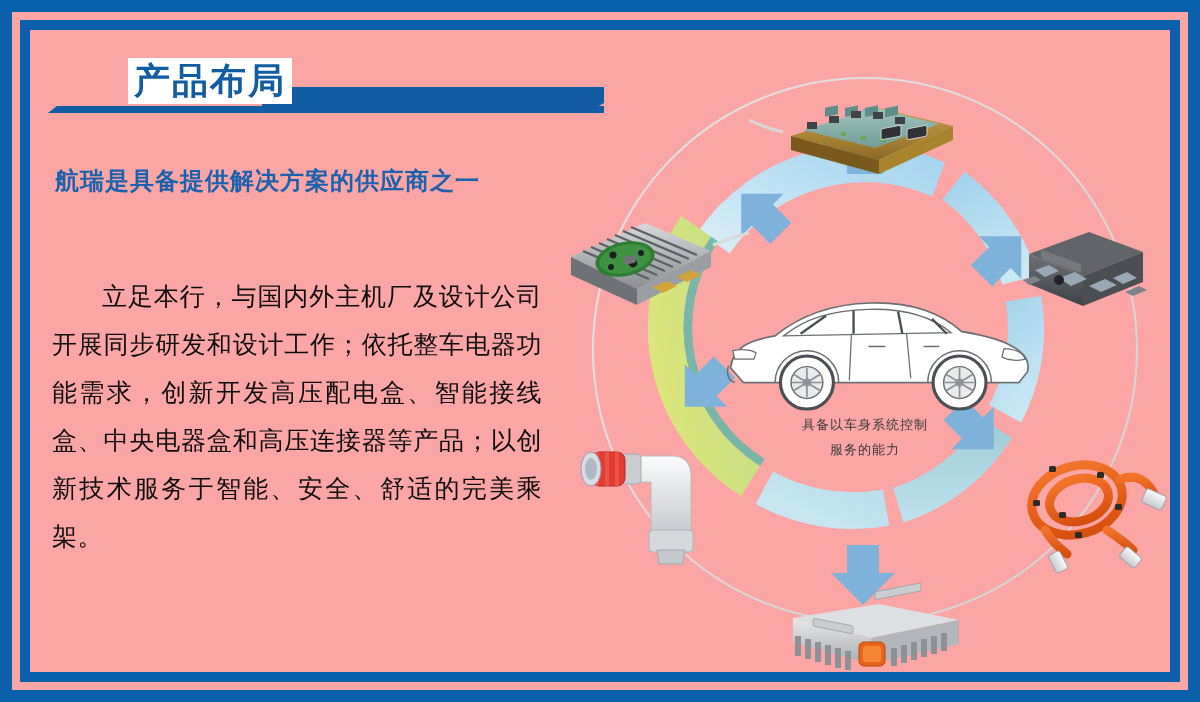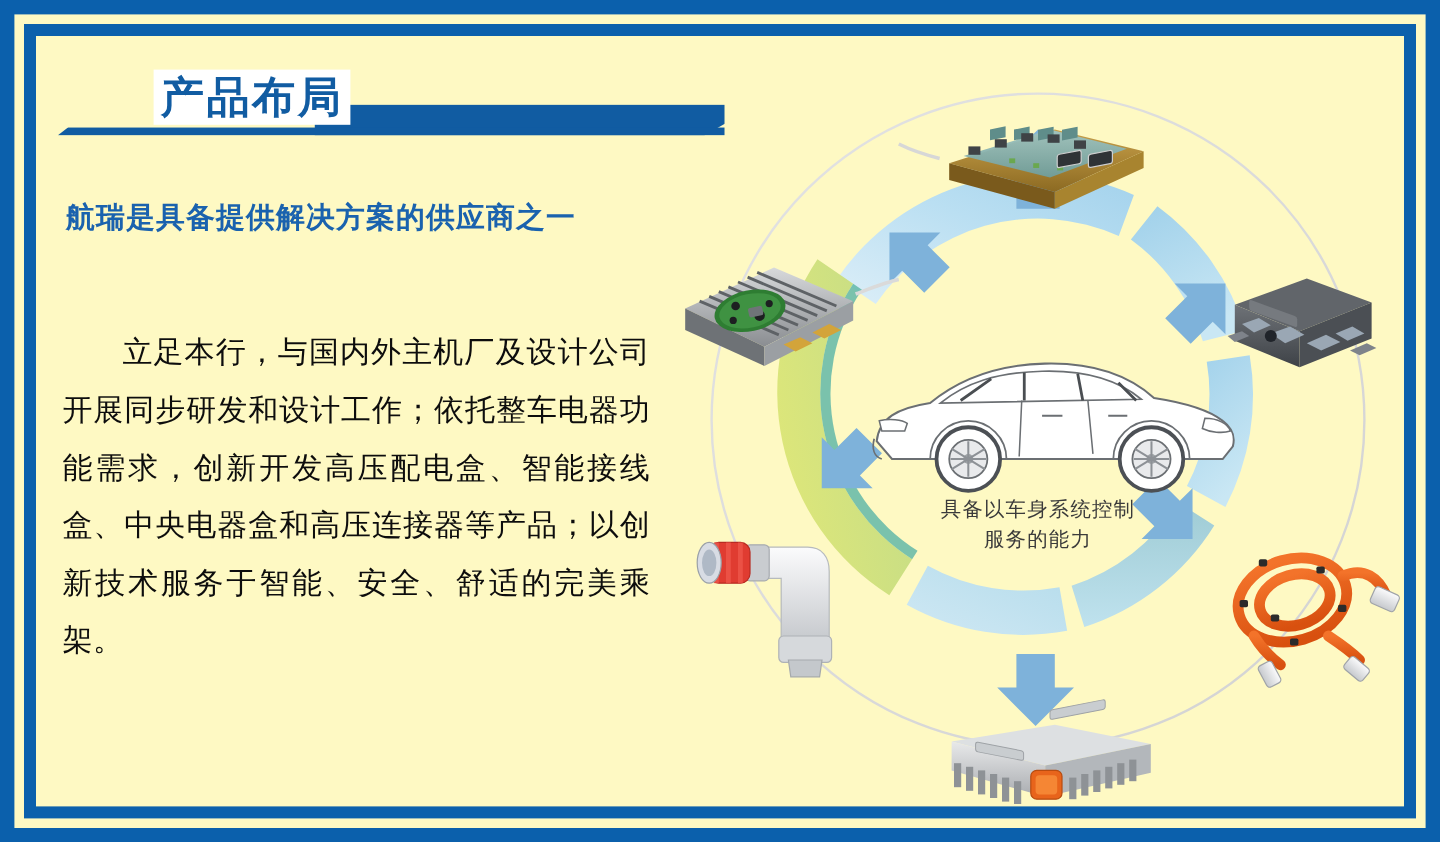"产品布局" .slide { background: #fef9c3 -> #fca5a5 }
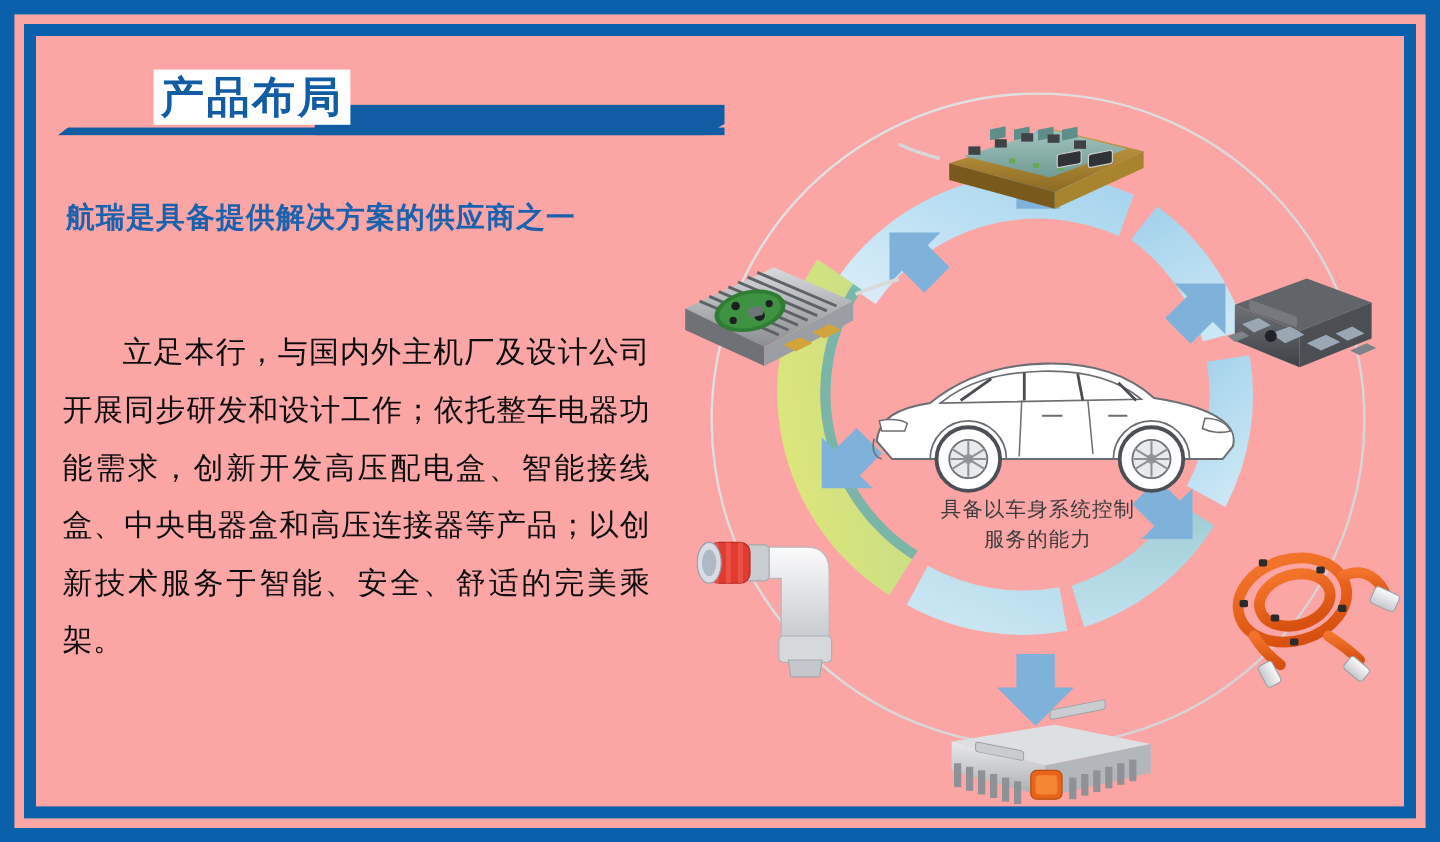"立足本行，与国内外主机厂及设计公司开展同步研发和设计工作；依托整车电器功能需求，" .body-copy { font-family: Liberation Mono, monospace -> Liberation Sans, sans-serif }
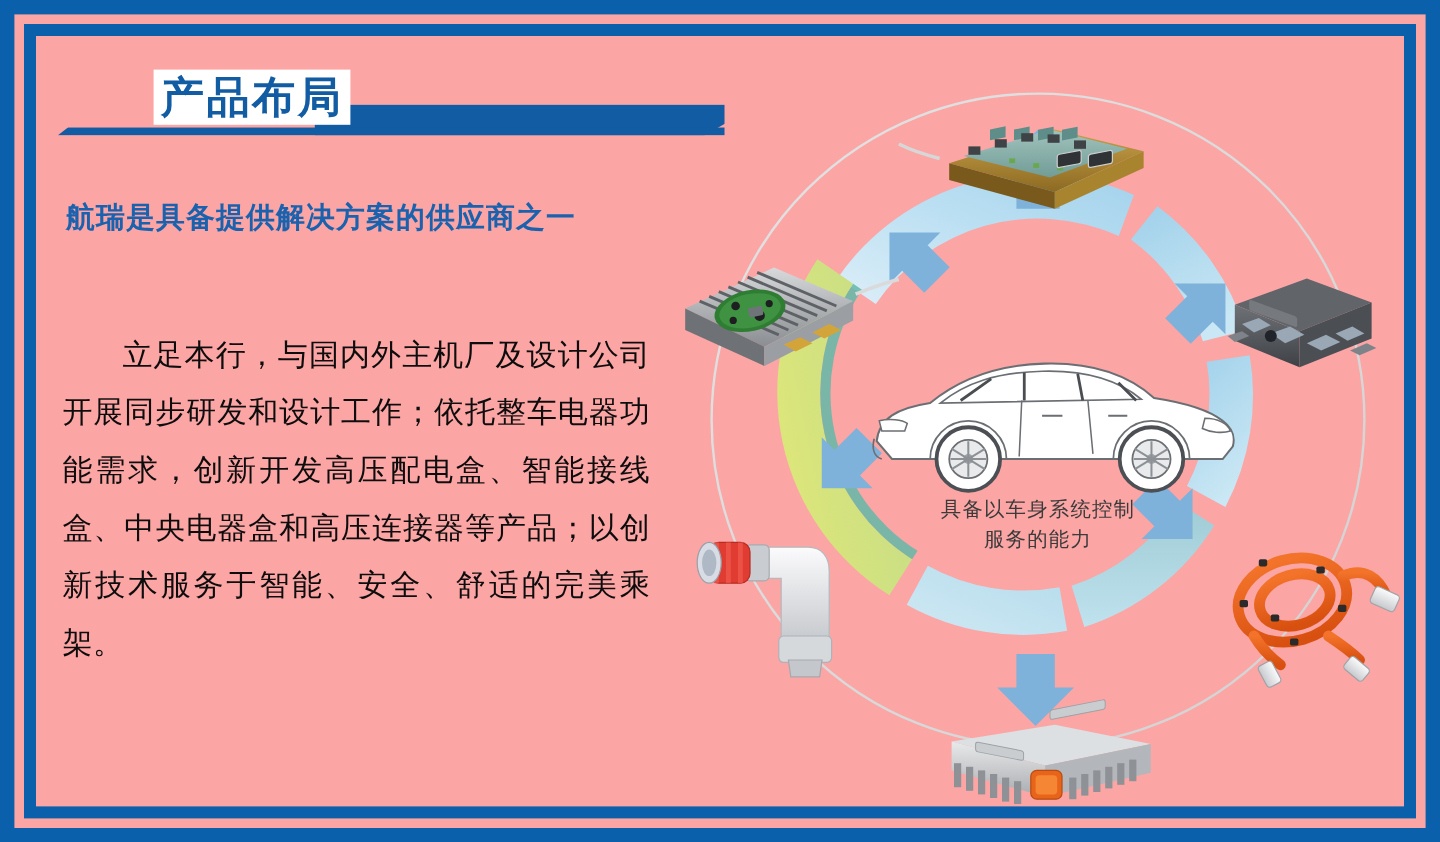"具备以车身系统控制" .center-text { font-size: 17px -> 13px }
